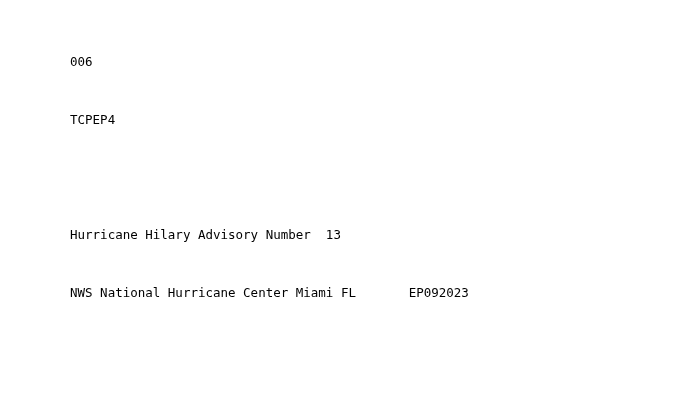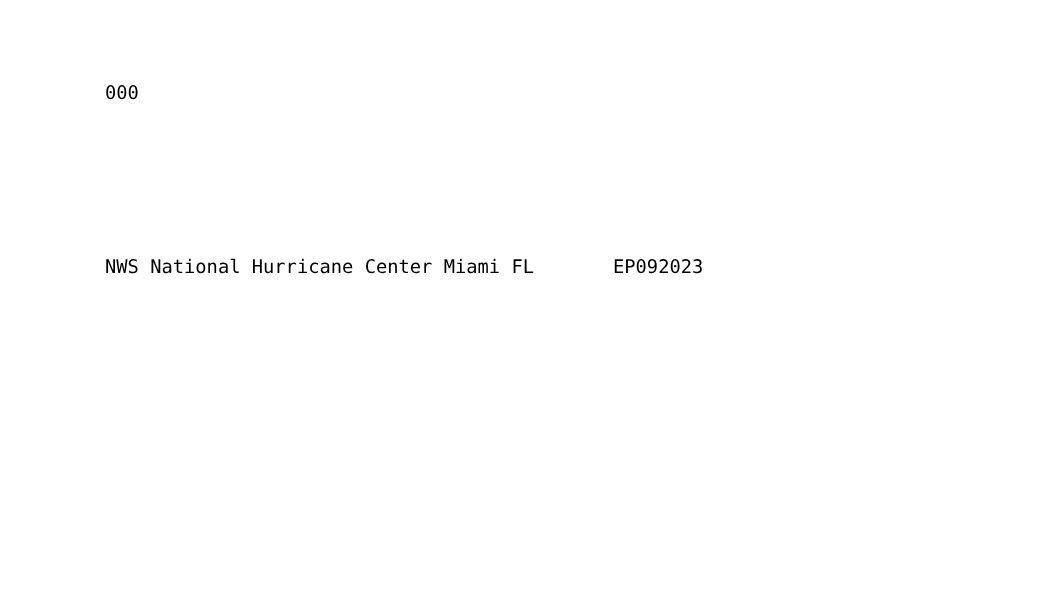"000" div.line { text: 000 -> 006 }
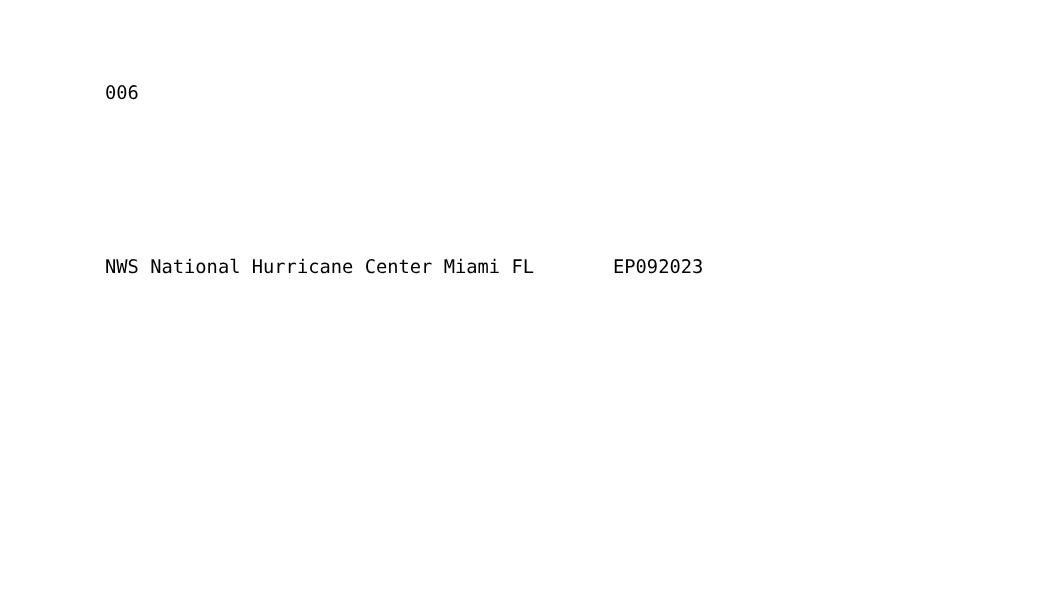"TCPEP4" div.line { html: none -> <div>TCPEP4</div> }
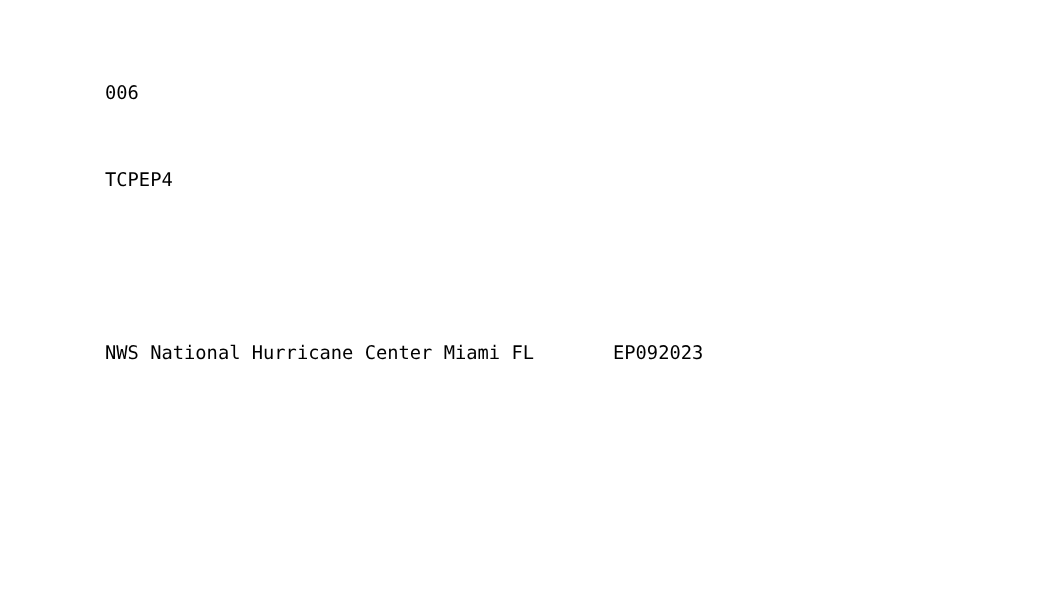"Hurricane Hilary Advisory Number 13" div.line { html: none -> <div>Hurricane Hilary Advisory Number 13</div> }
